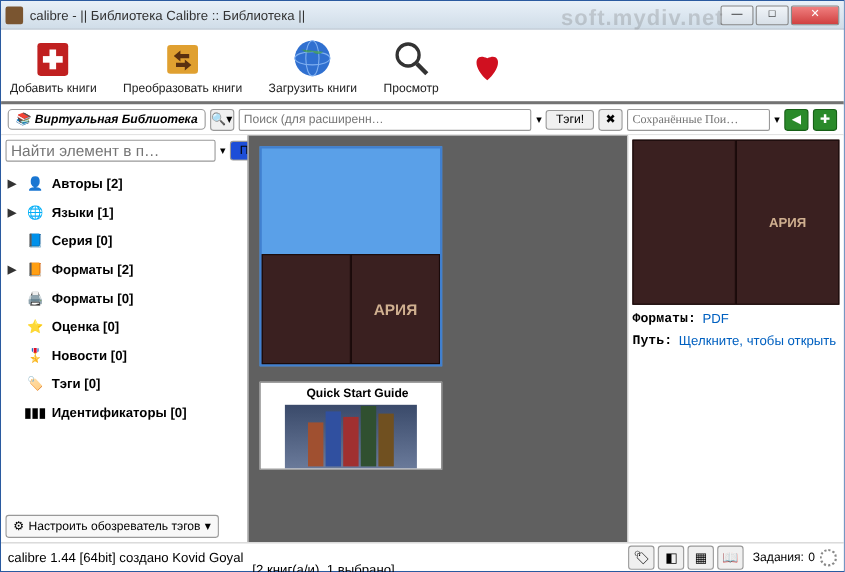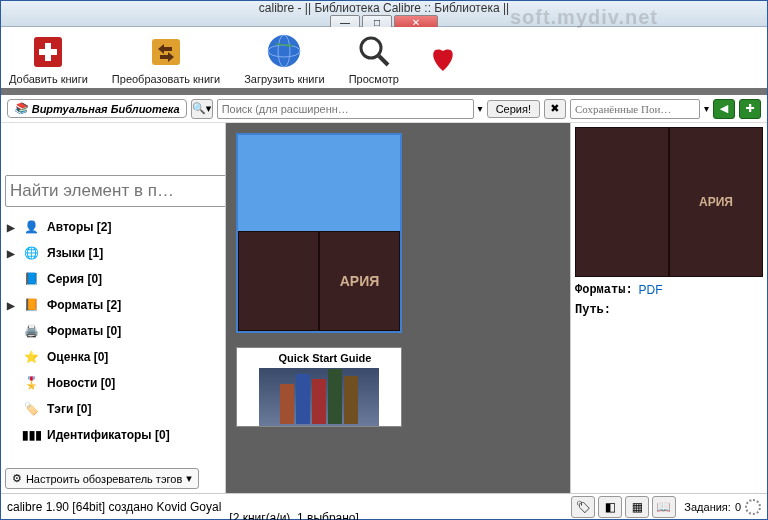"calibre - || Библиотека Calibre" .titlebar { flex-direction: column -> none }
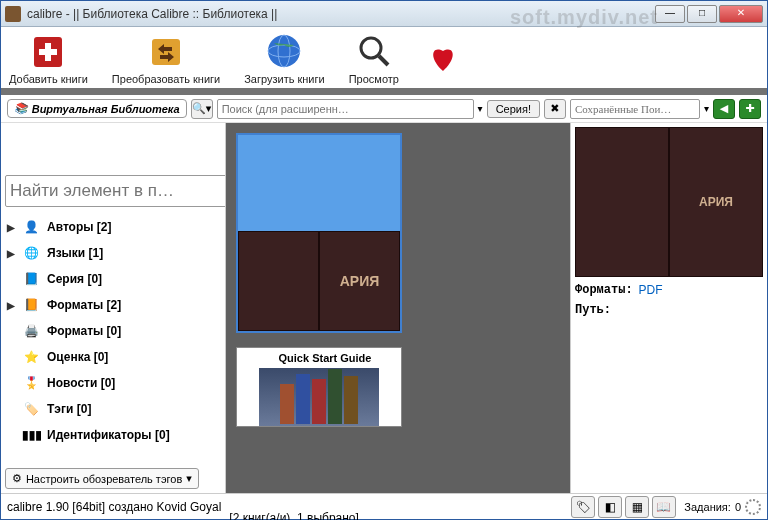"Добавить книги" .toolbar { border-bottom: 7px solid #737373 -> 3px solid #737373 }
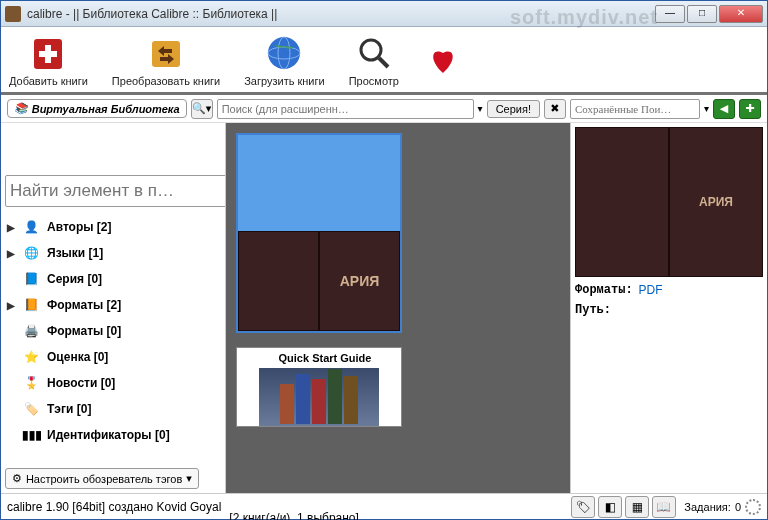"Серия!" button.go-btn { text: Серия -> Тэги }
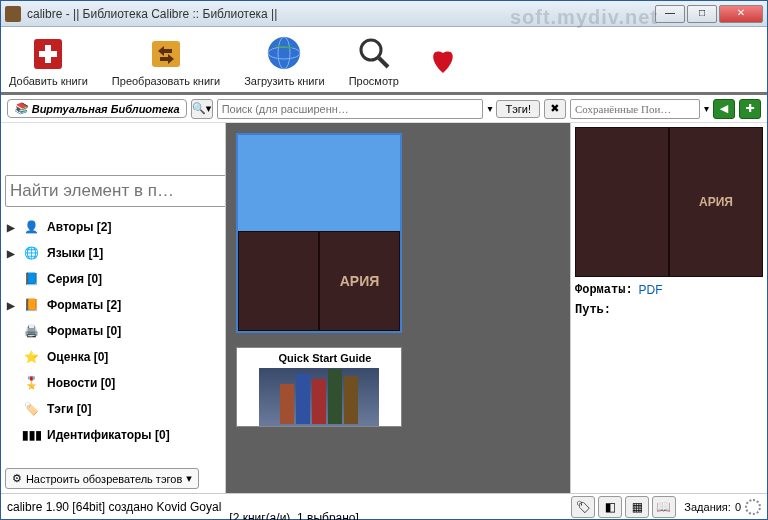"Найти элемент в п…" .sb-input { font-size: 17px -> 14px; height: 32px -> 20px; margin-top: 48px -> none }
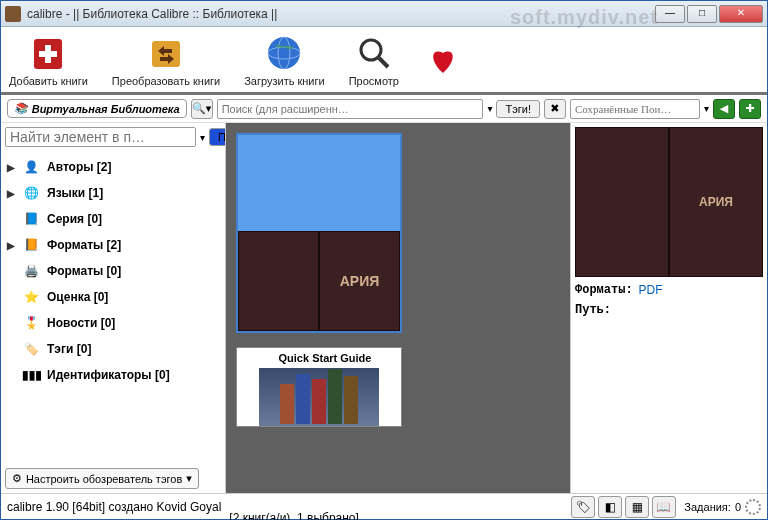"Щелкните, чтобы открыть" span.detail-link { html: none -> <span>Щелкните, чтобы открыть</span> }
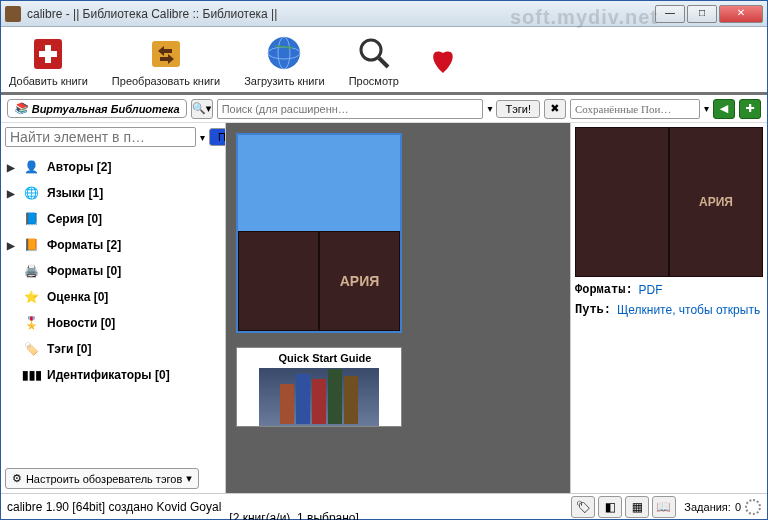"calibre 1.90 [64bit] создано Kovid" span.status-left { text: 1.90 -> 1.44 }
